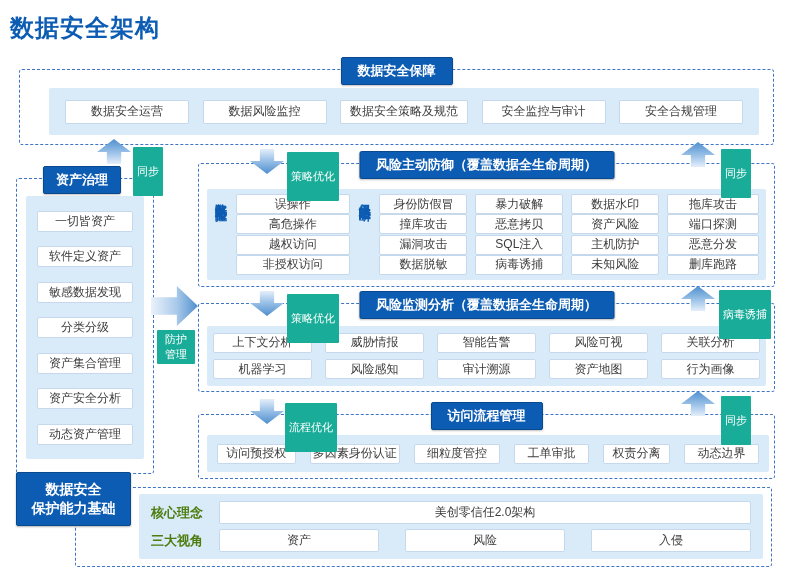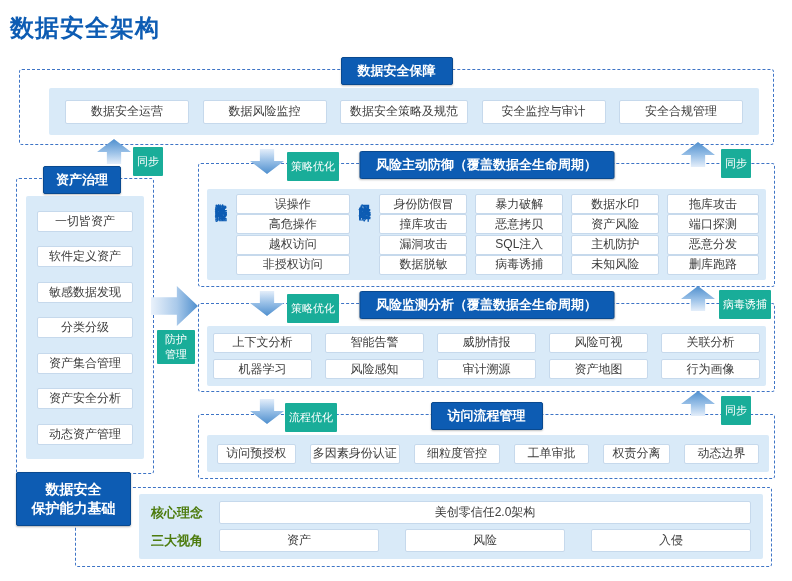"同步" .badge { padding: 7px 4px -> 17px 4px }
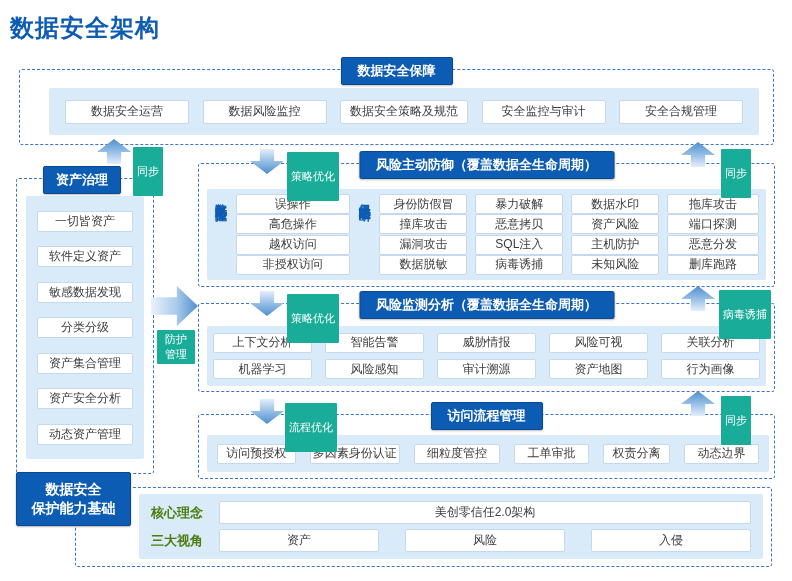"智能告警" div.ibox { order: before "威胁情报" -> after "威胁情报" }
